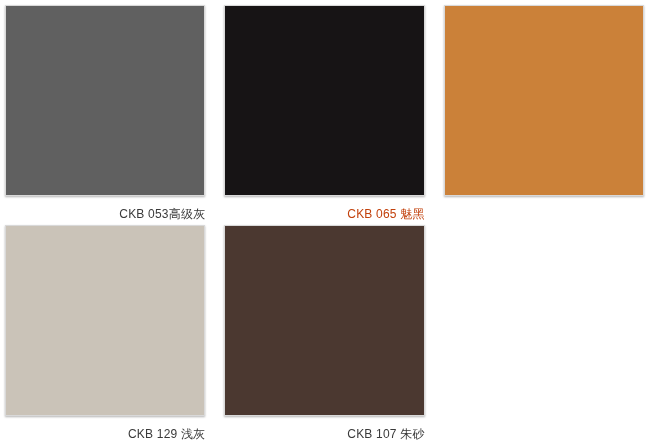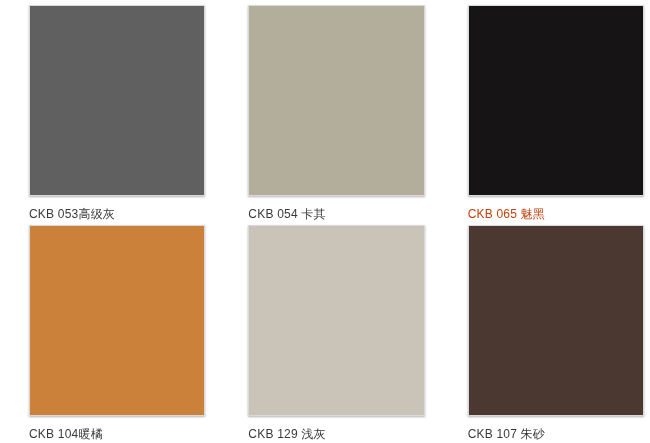"CKB 053高级灰" .swatch-cell { align-items: flex-start -> flex-end; margin-left: 24px -> none }
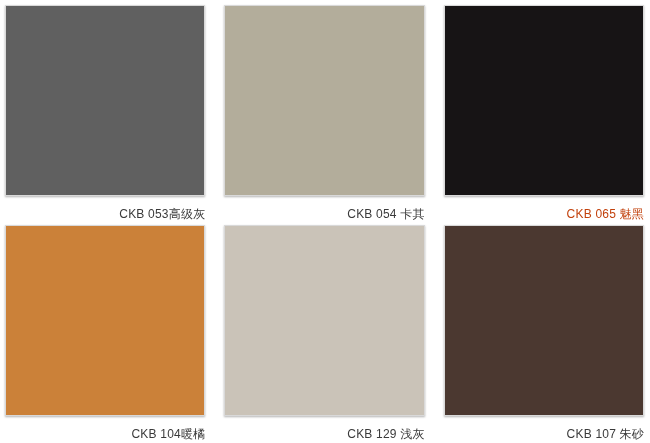"CKB 054 卡其" div.swatch-cell { html: <div> <div></div> <div>CKB 054 卡其</div> </div> -> none }
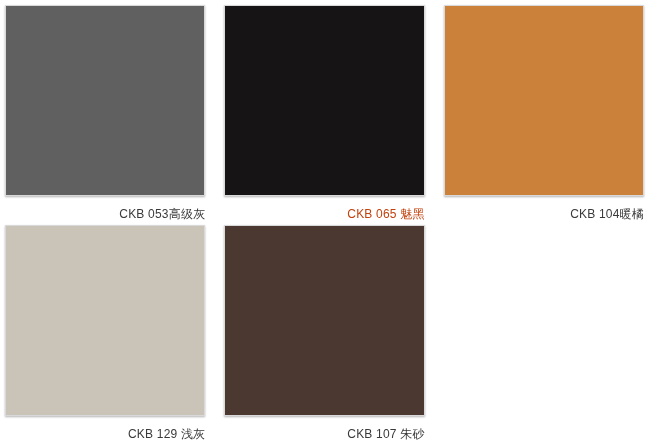"CKB 104暖橘" div.swatch-label { html: <div>CKB 104暖橘</div> -> none }
